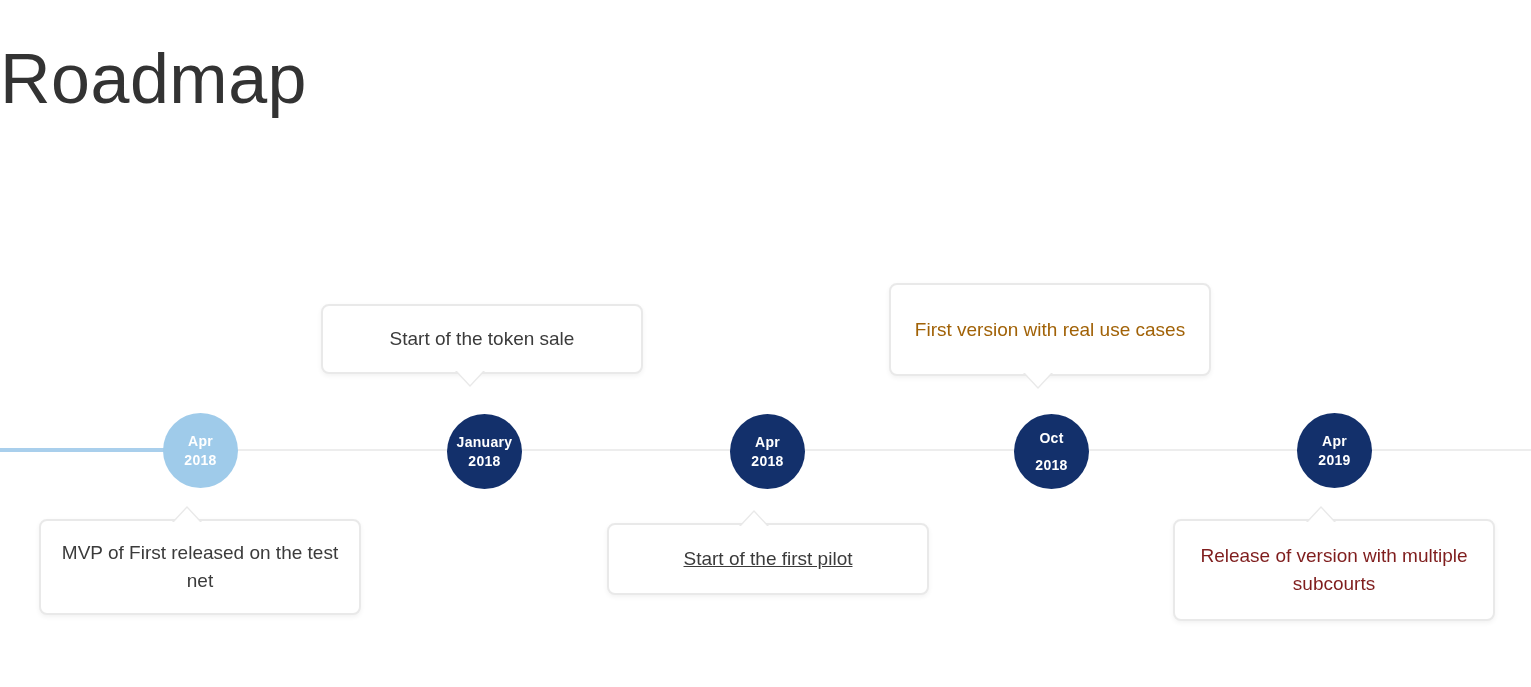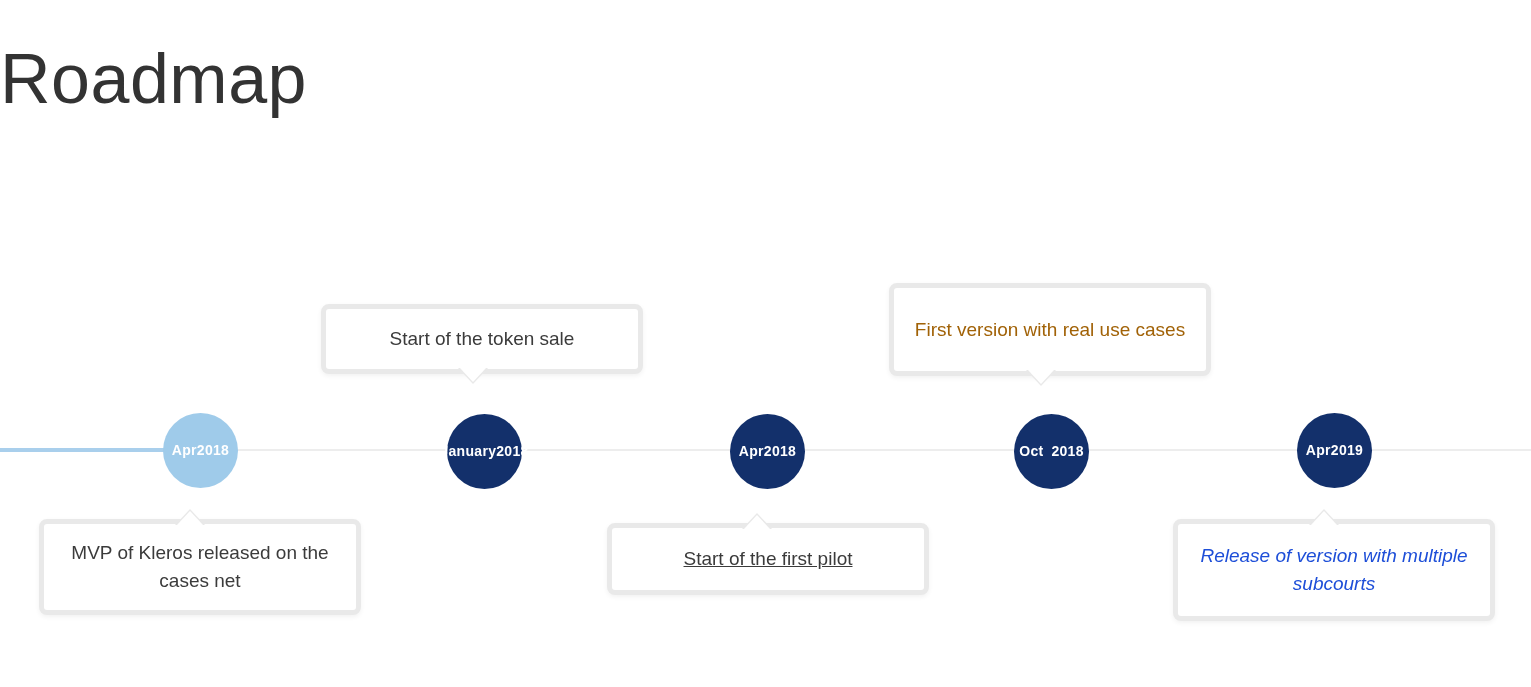"Start of the token sale" .card { border: 5px solid #eab308 -> 2px solid #eab308 }
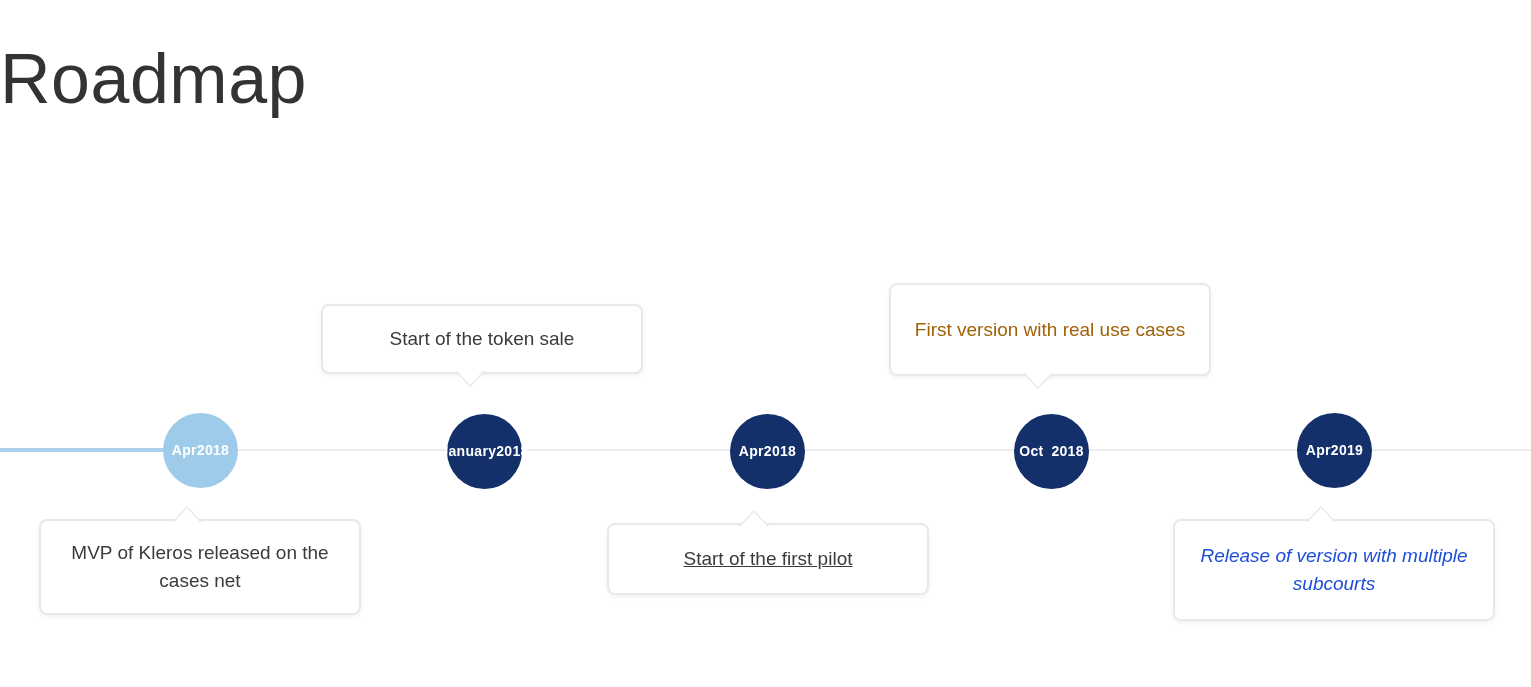"Apr" .node { flex-direction: none -> column }
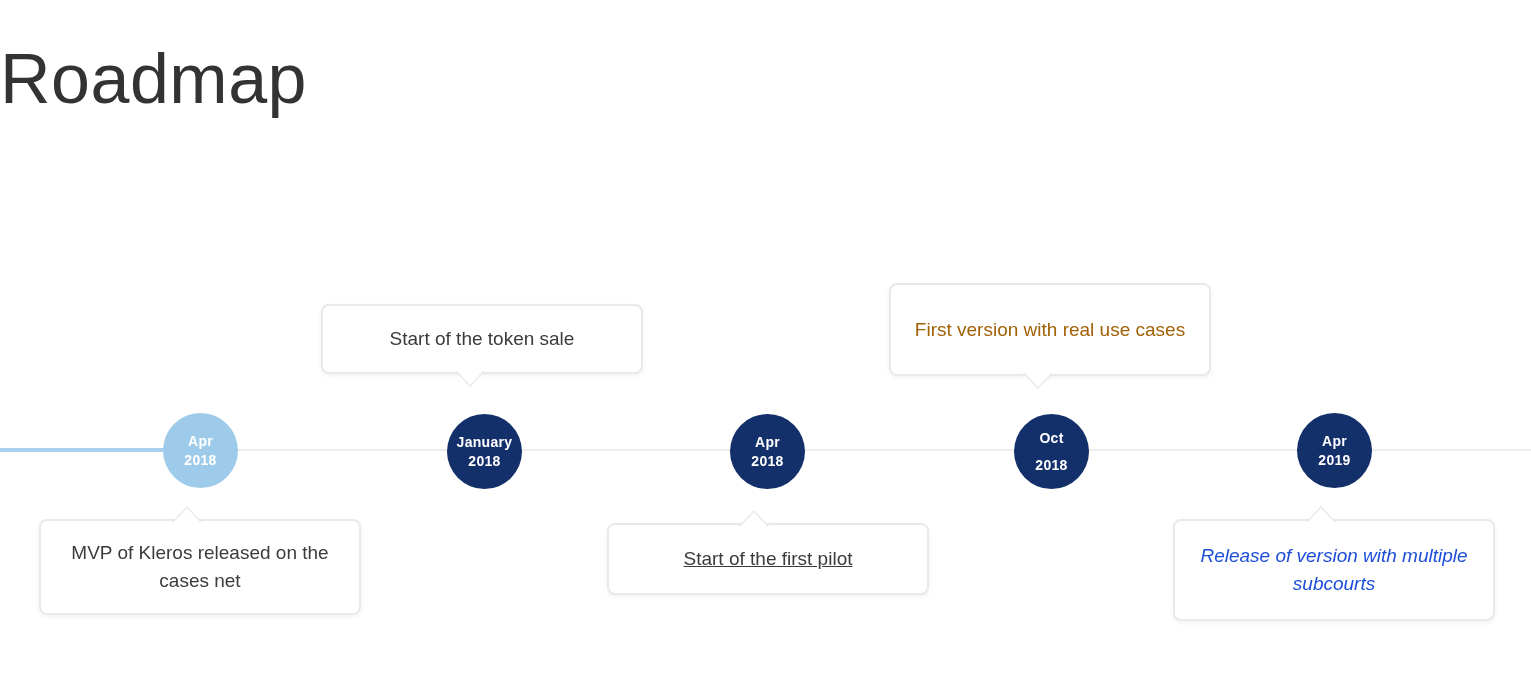"MVP of Kleros released on" span.card-text { text: Kleros released on the cases -> First released on the test }
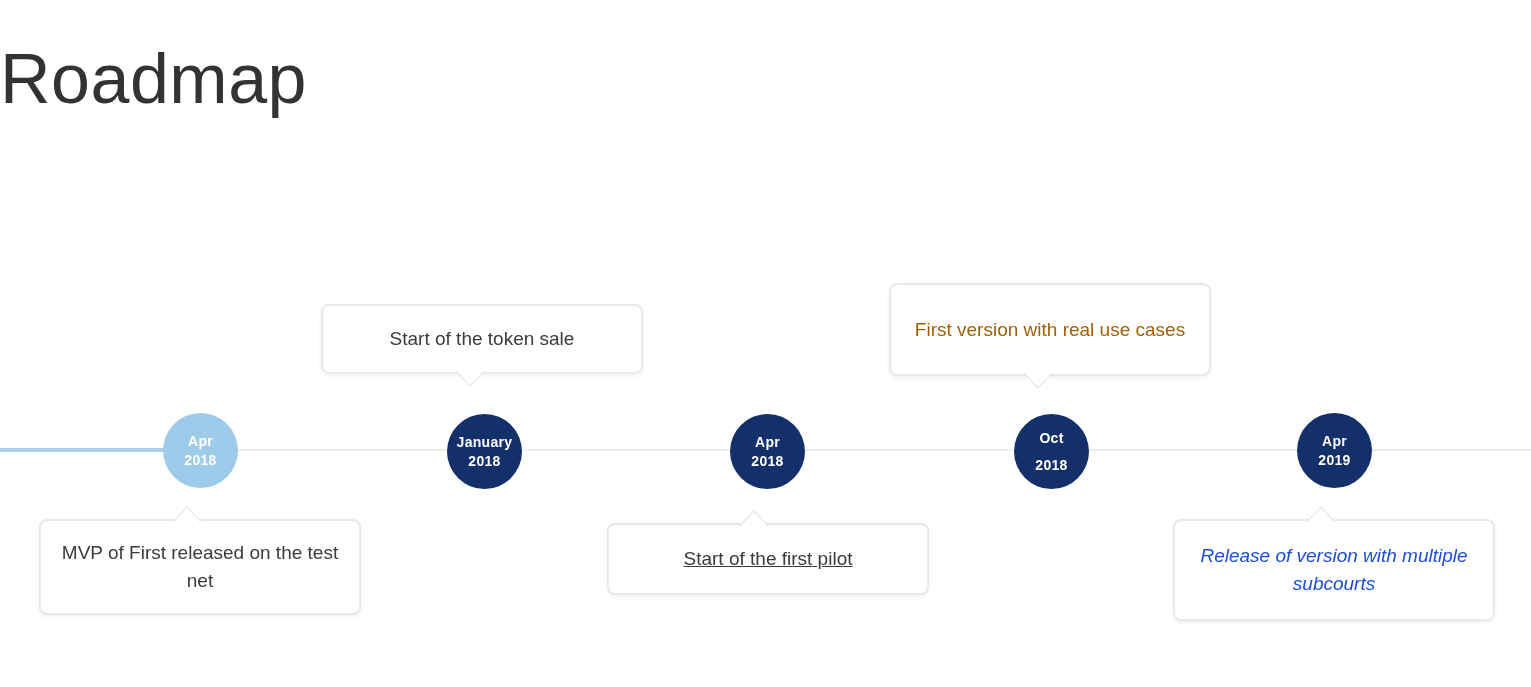"Release of version with multiple" div.card { color: #1d4ed8 -> #7f1d1d; font-style: italic -> none }
